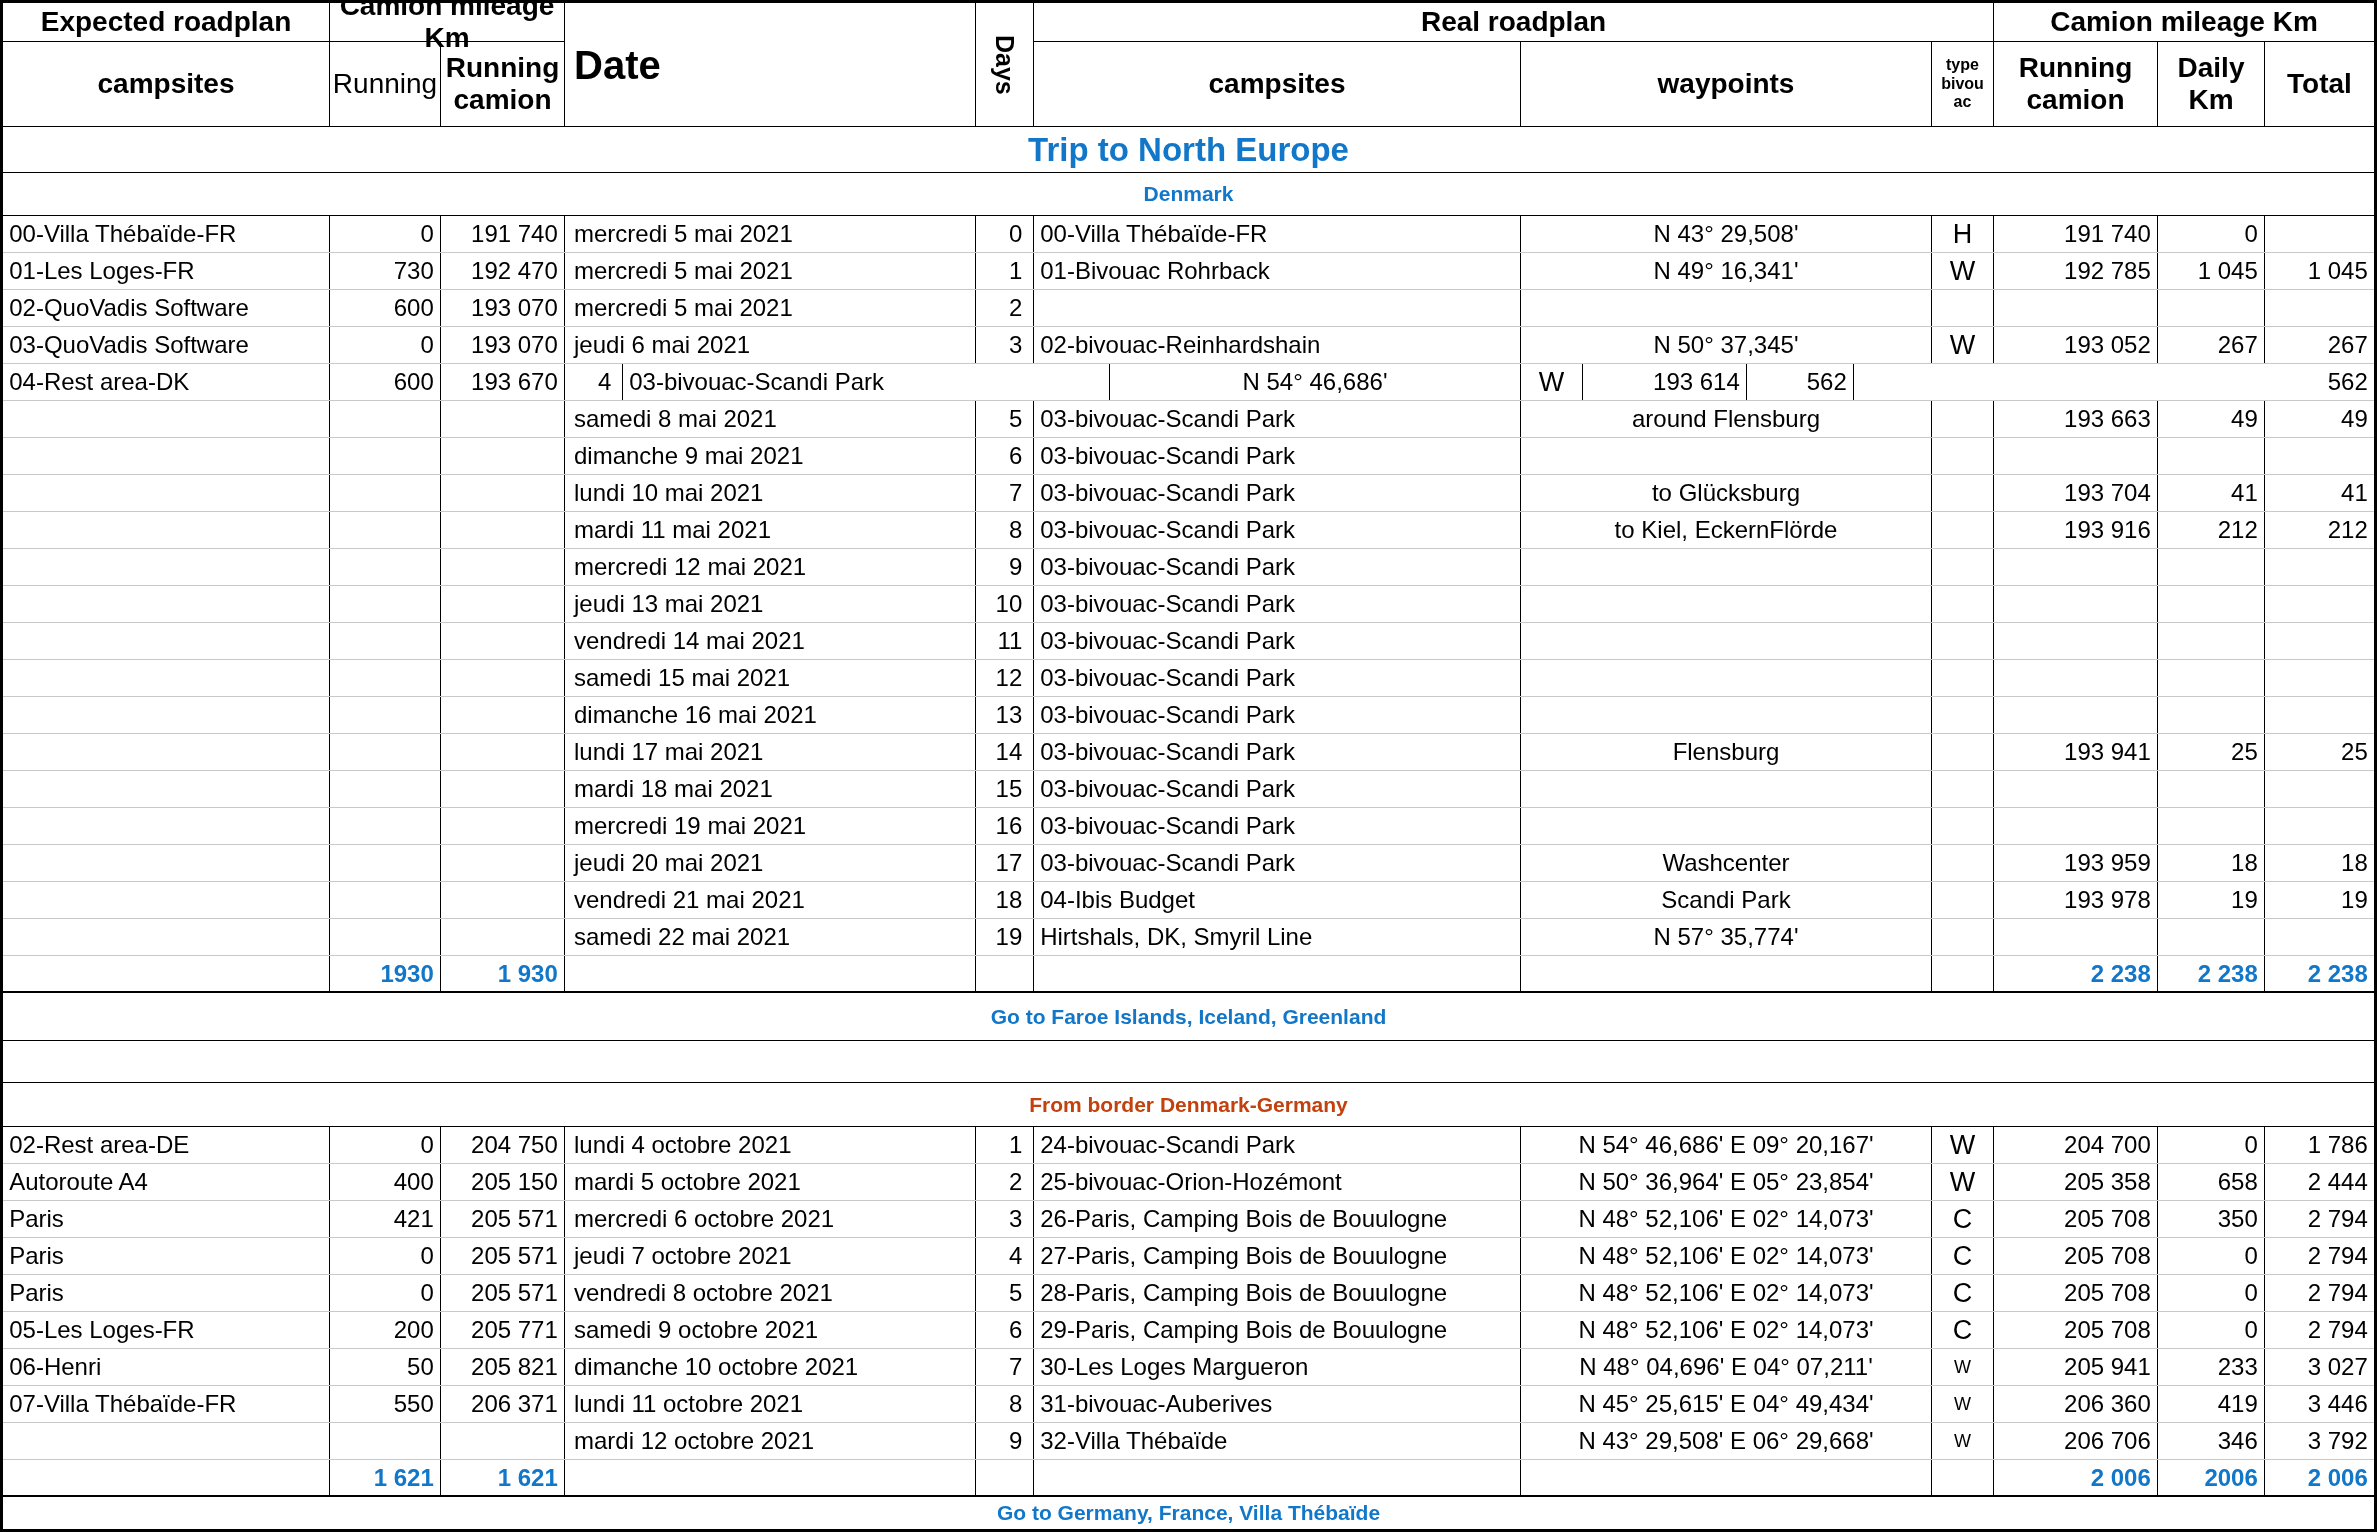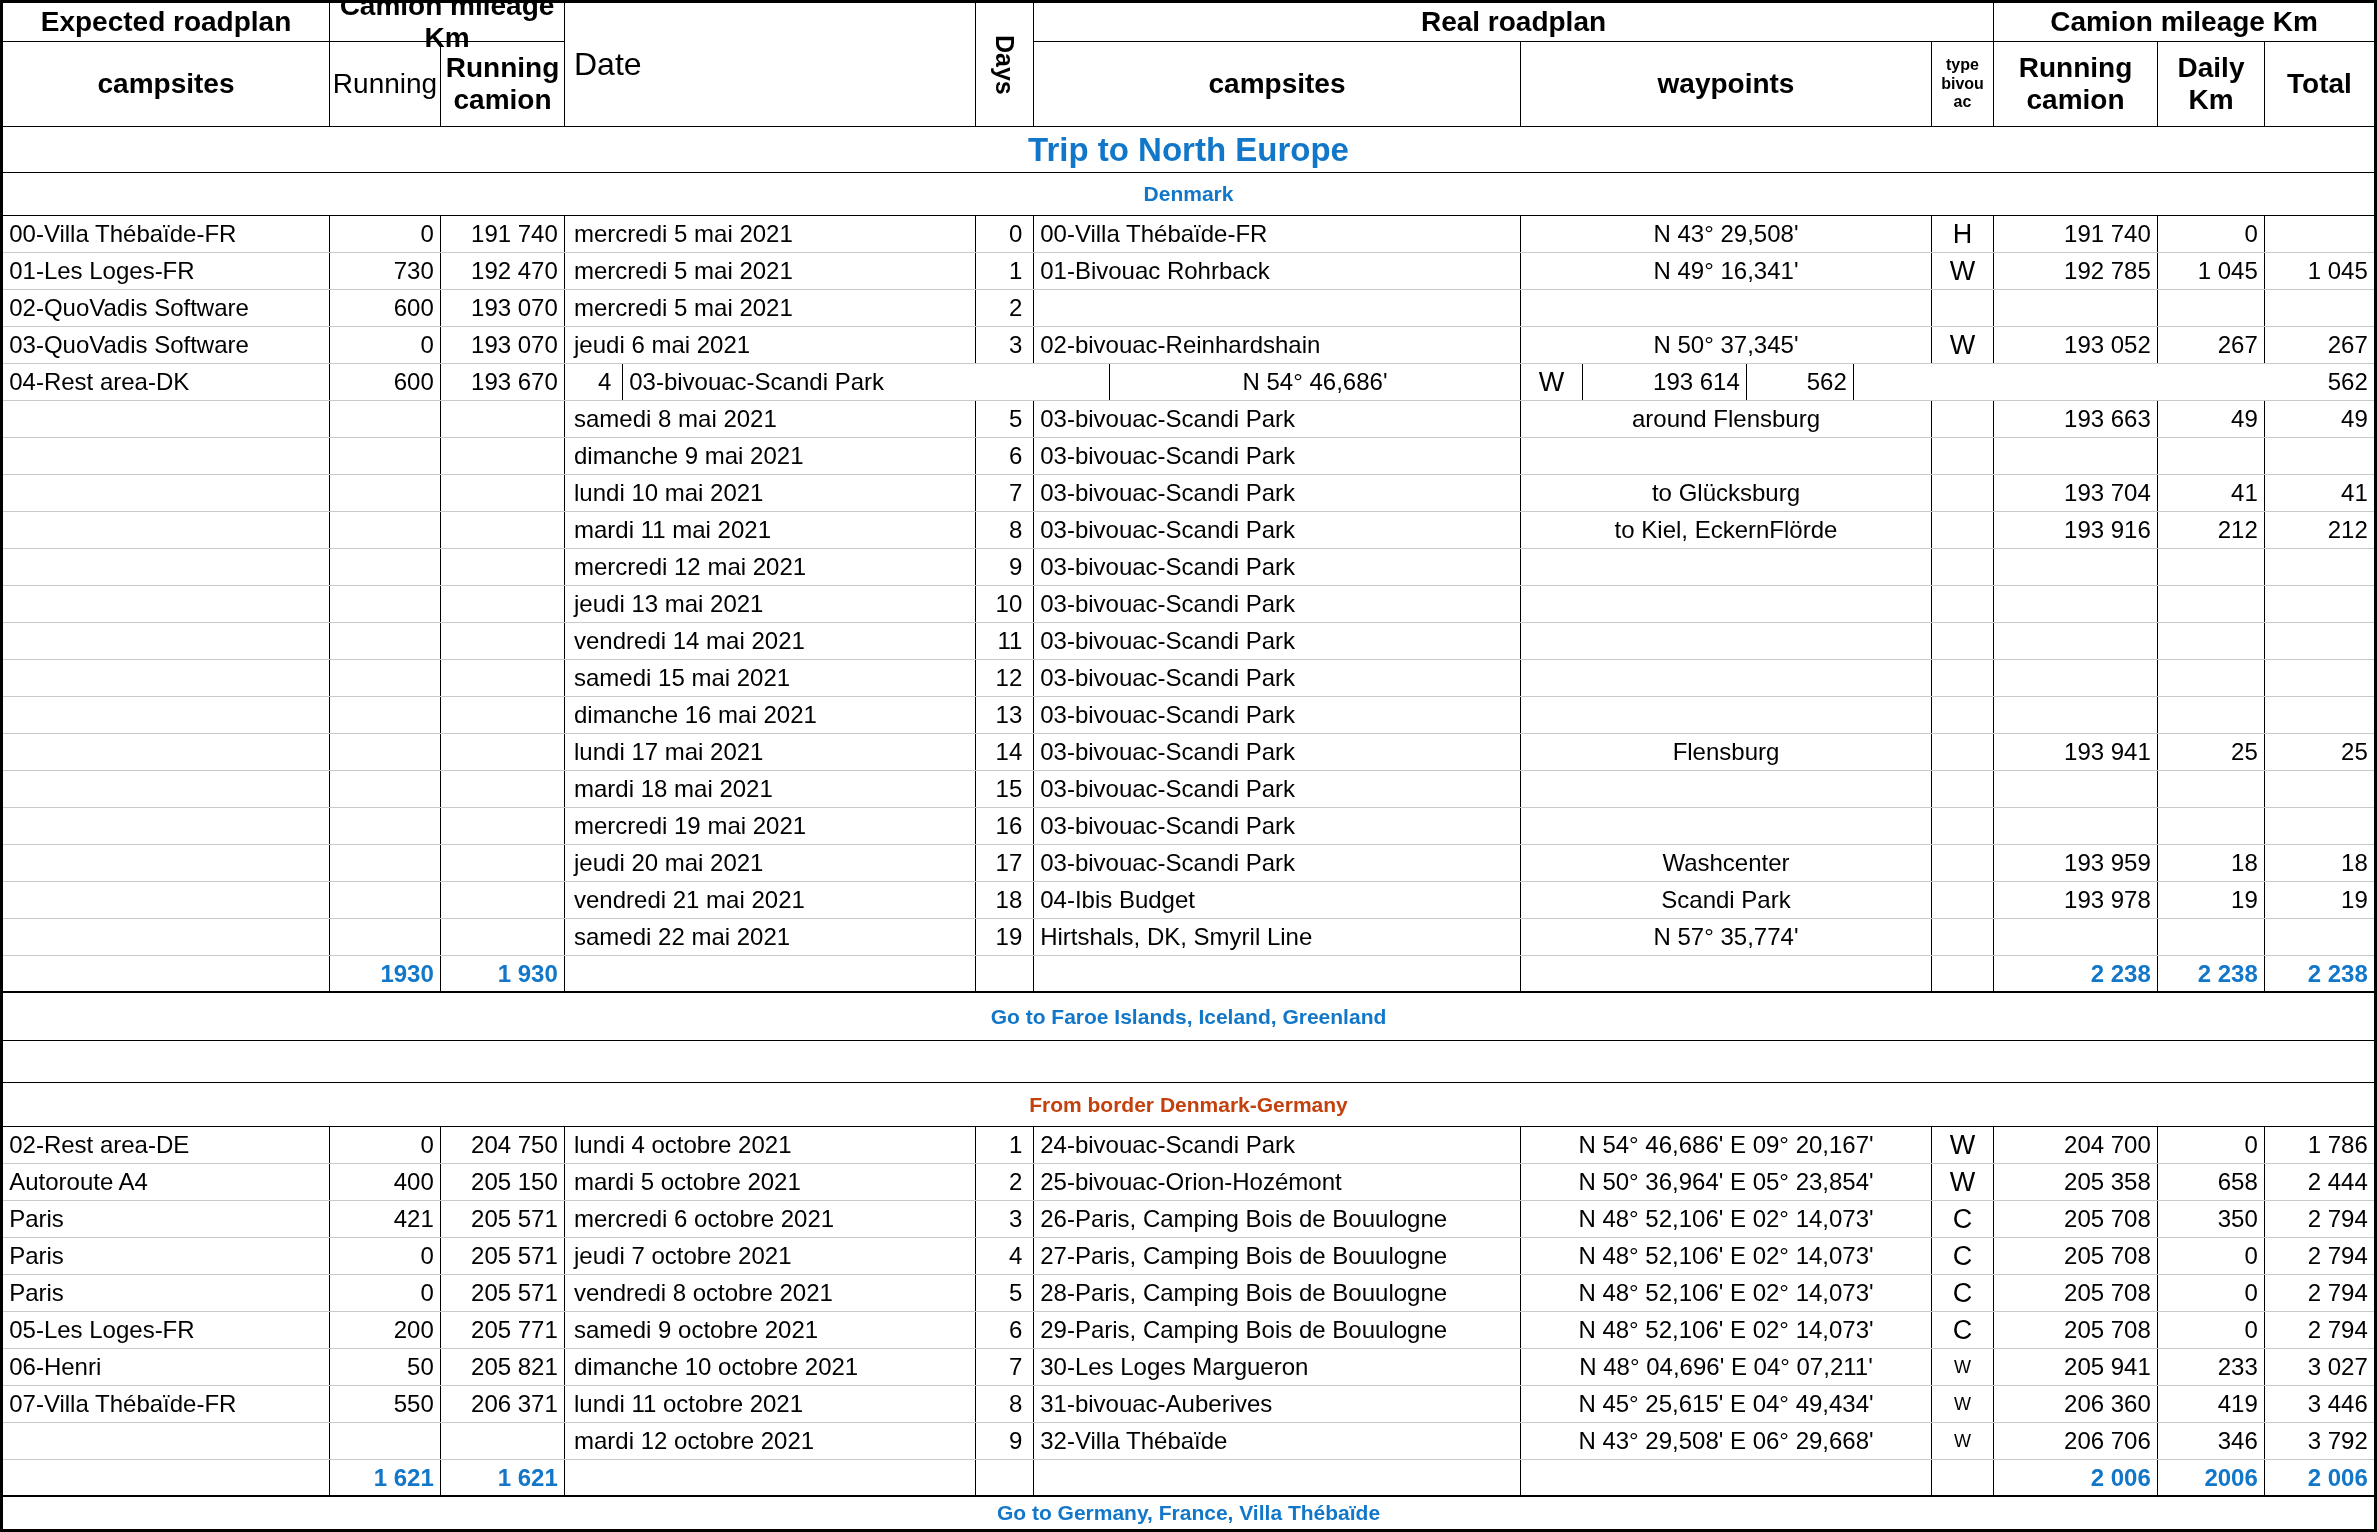"Date" .h-date { font-size: 32px -> 40px; font-weight: normal -> bold }
